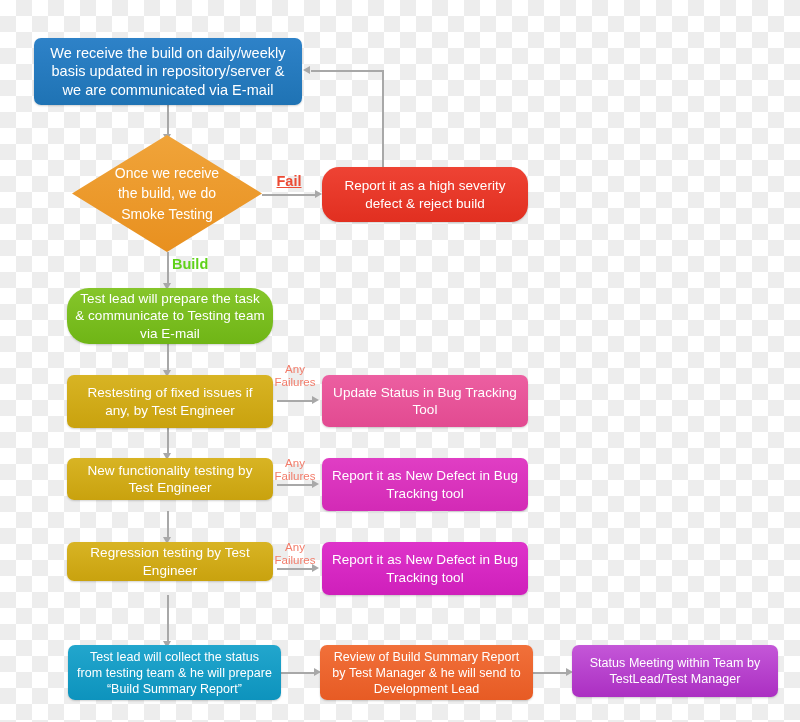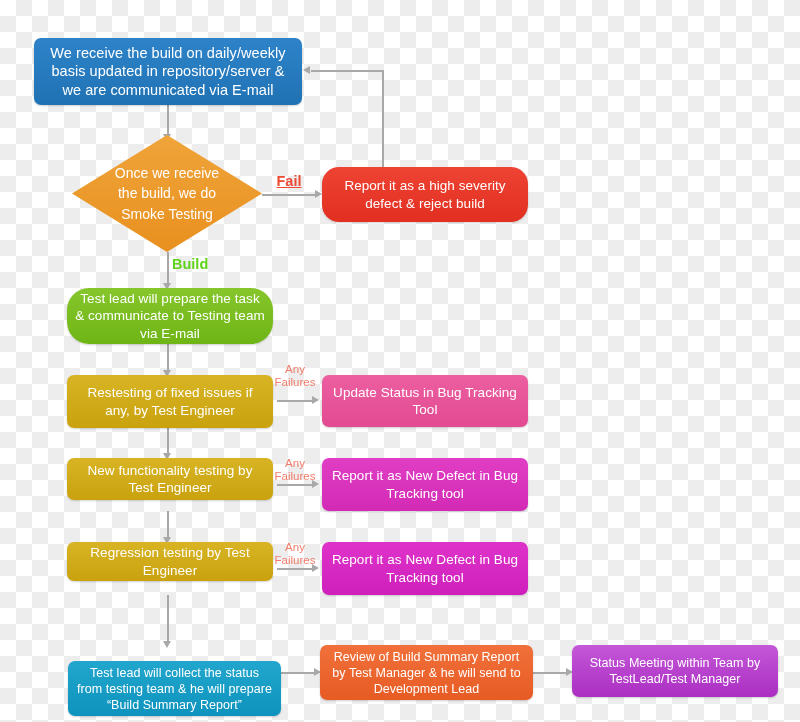"Test lead will collect the" .n-teal { margin-top: 16px -> none }
